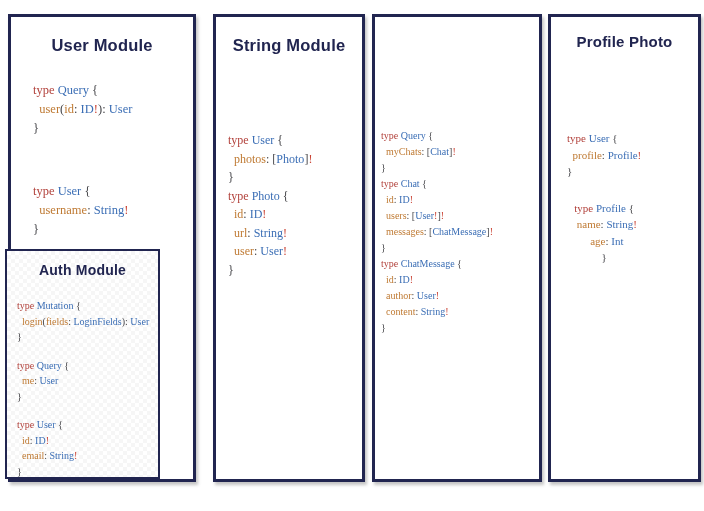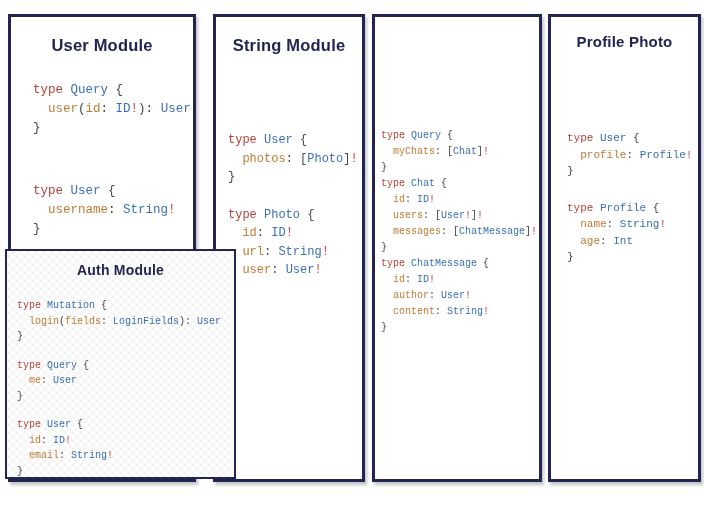"type Query {" .code { font-family: Liberation Mono, monospace -> Liberation Serif, serif }
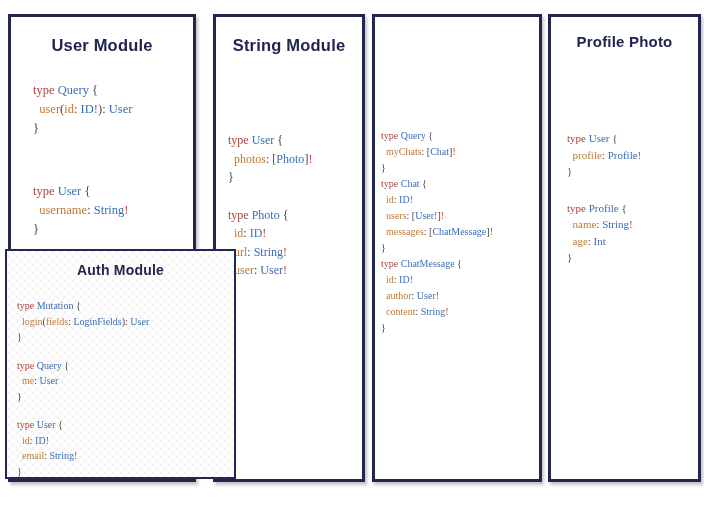"type Photo {" #code-gallery .code-block + .code-block { margin-top: 19px -> none }
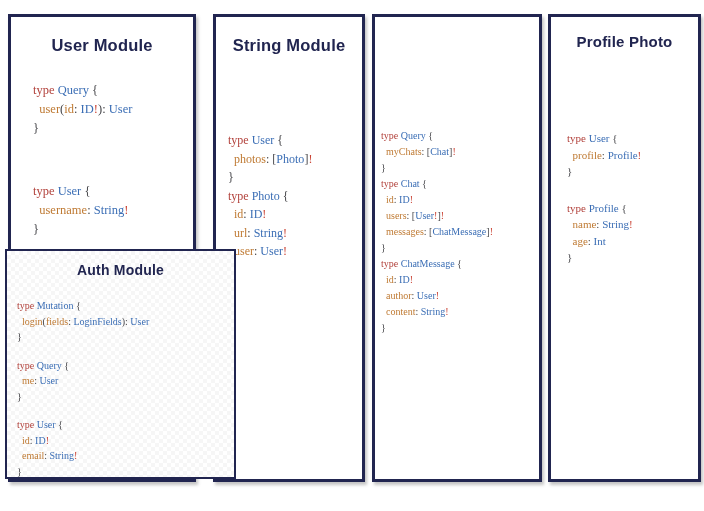"type Profile {" #code-profile .code-block + .code-block { text-align: none -> center }
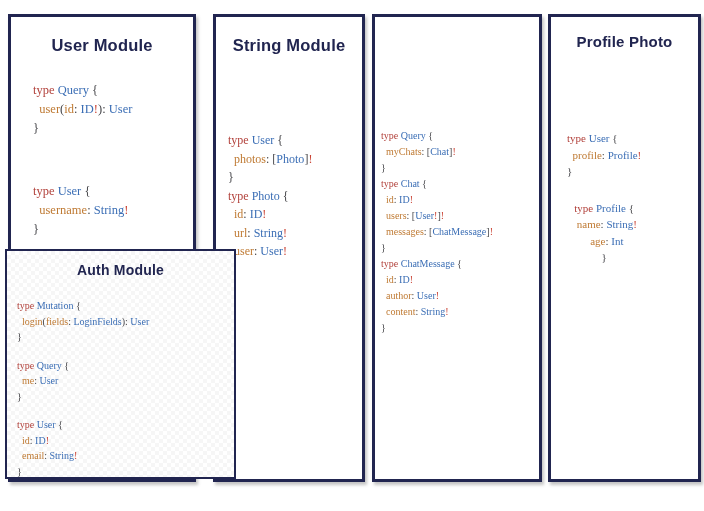"Auth Module" #card-auth { width: 231px -> 155px }
